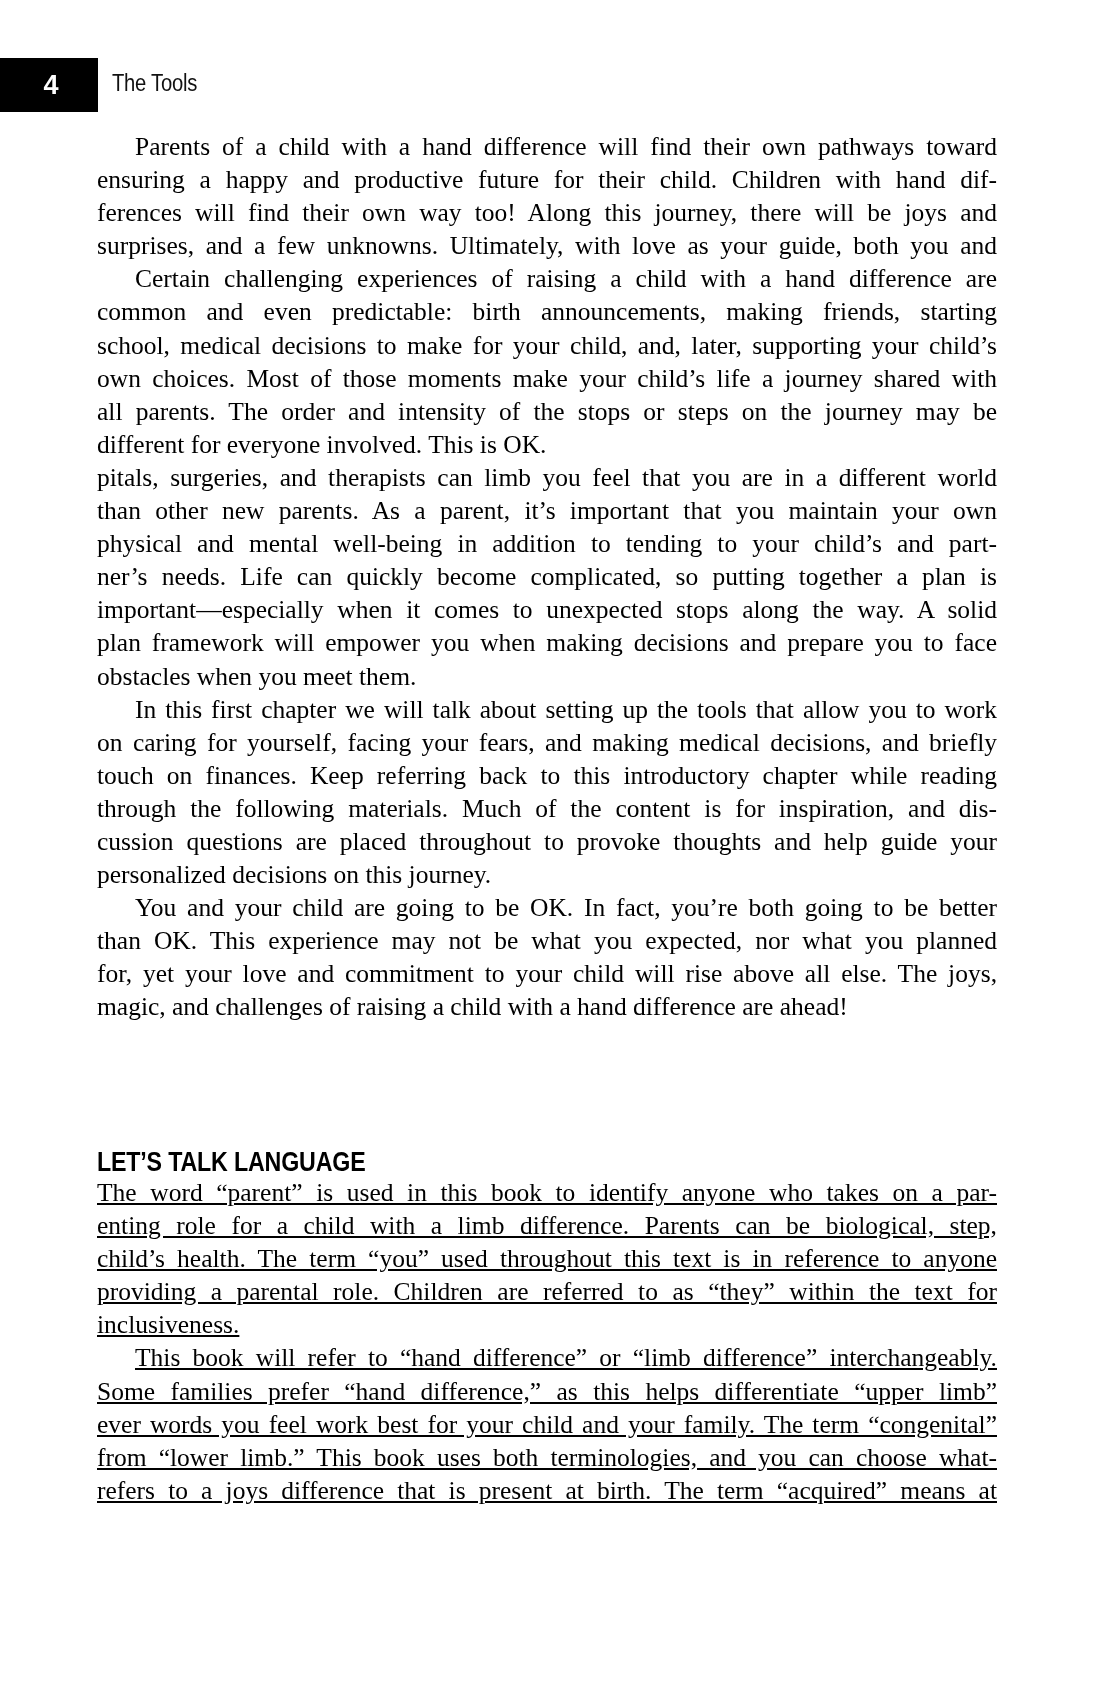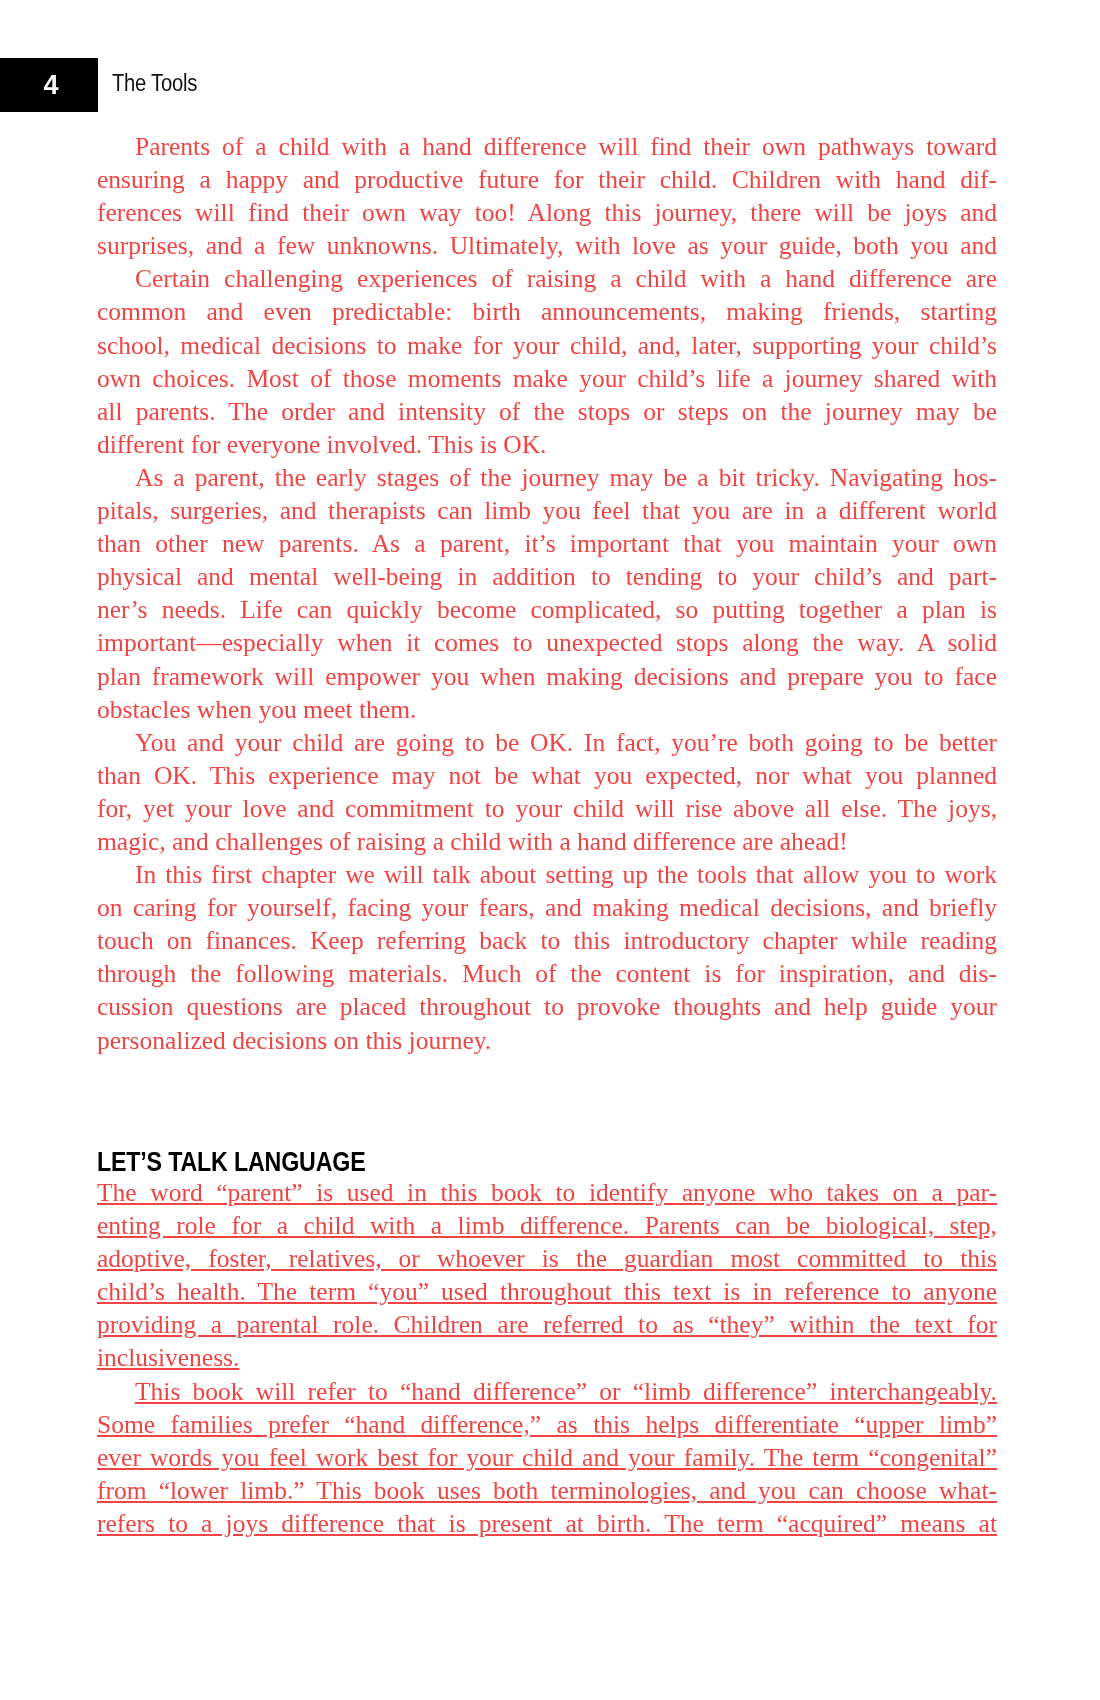"Parents of a child with" .body-text { color: #ef4444 -> #000000 }
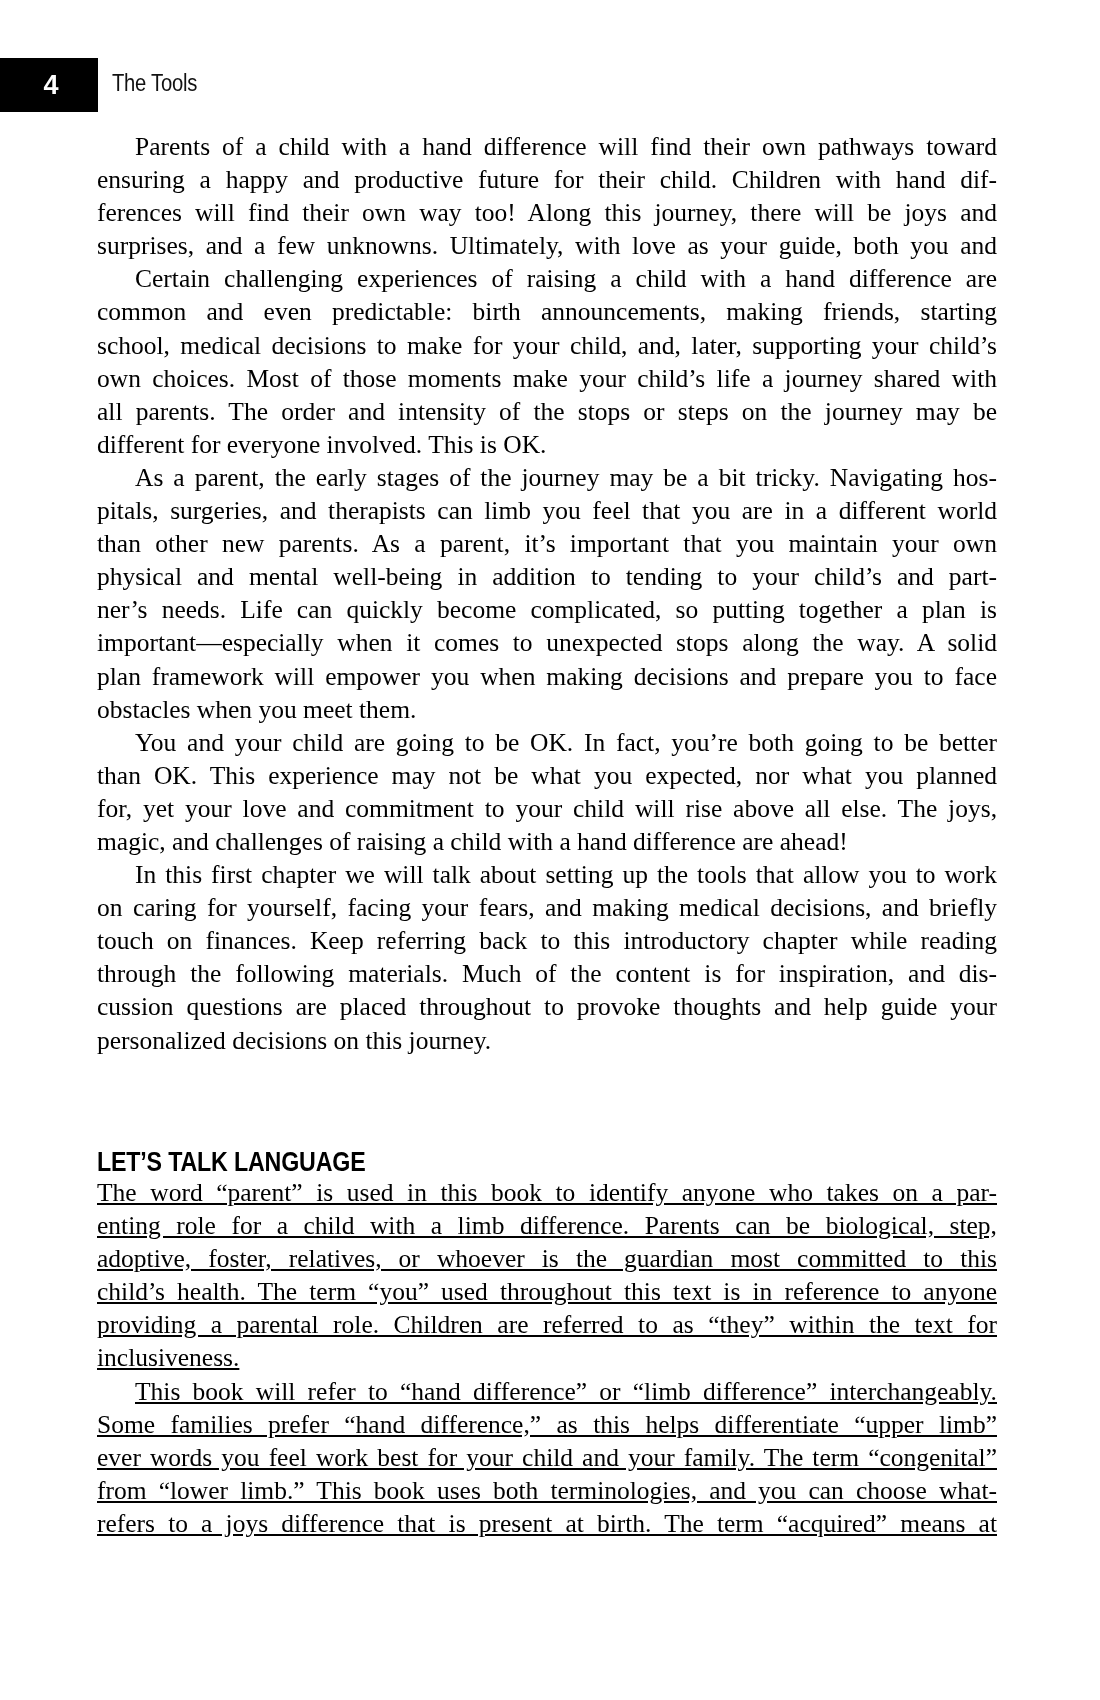"As a parent, the early" div.line { html: <div>As a parent, the early stages of the journey may be a bit tricky. Navigating hos-</div> -> none }
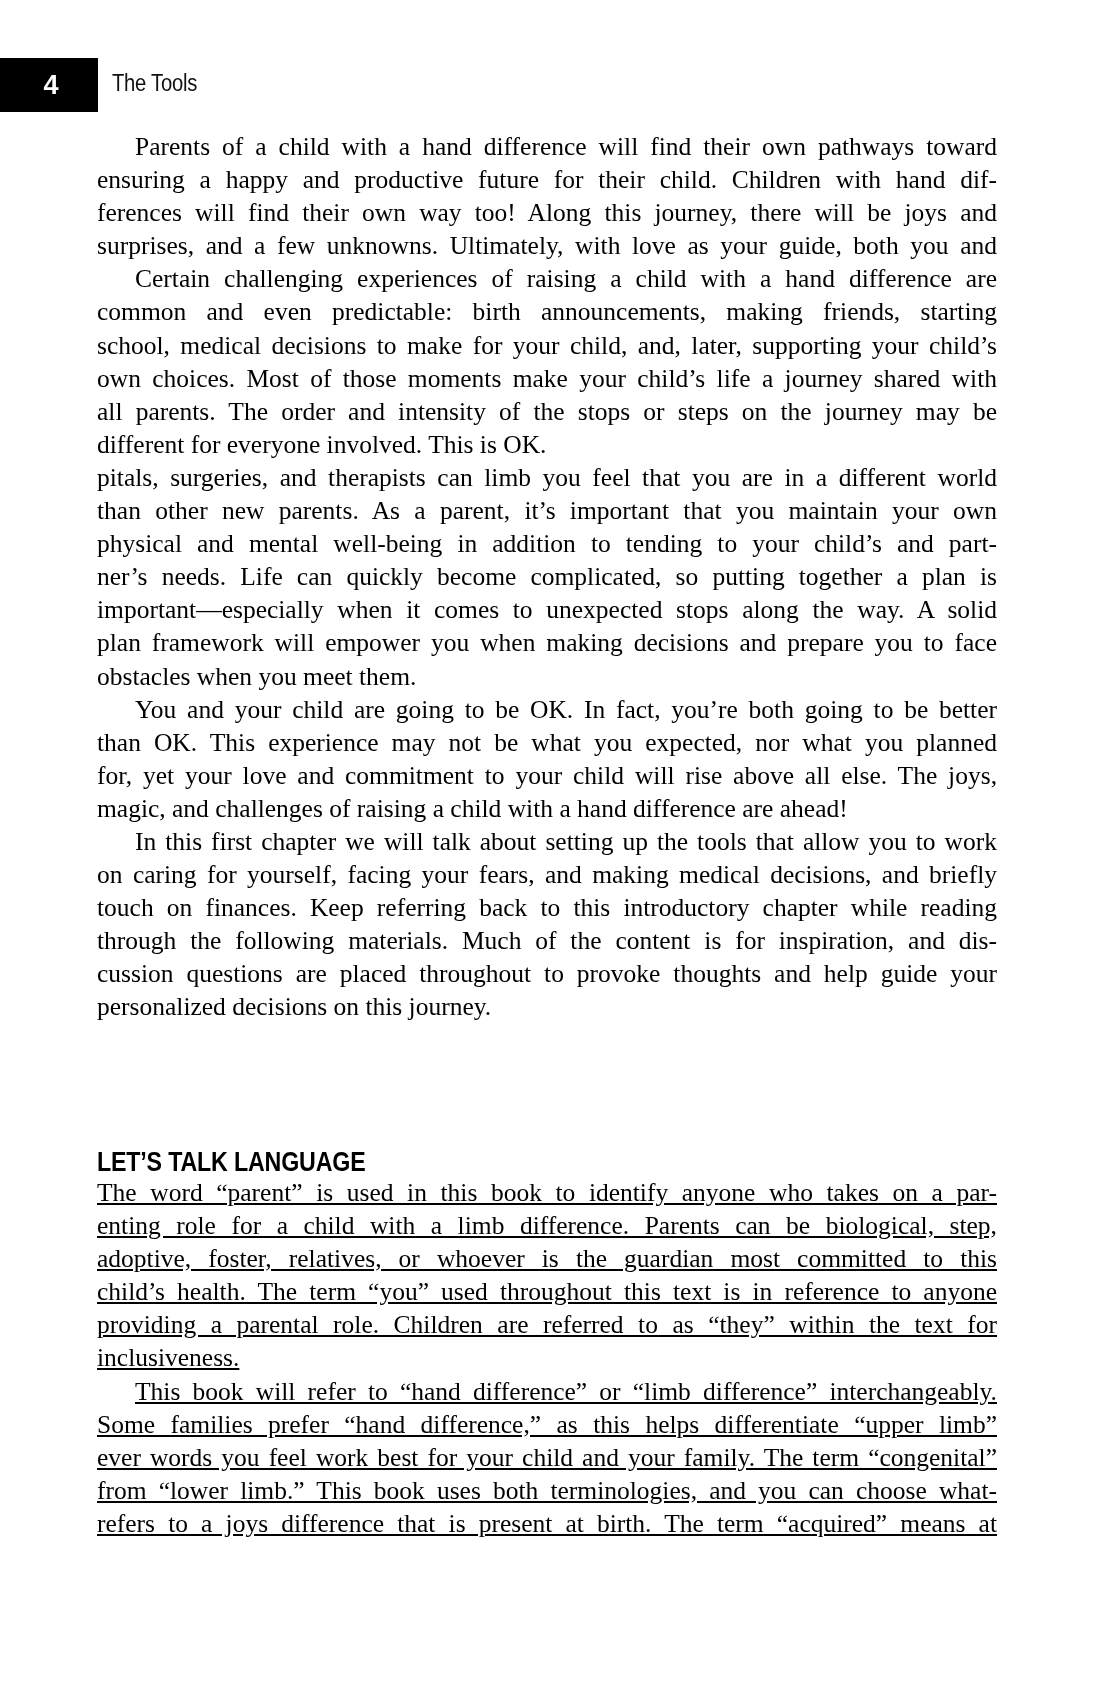"You and your child are" div { order: before "In this first chapter we" -> after "In this first chapter we" }
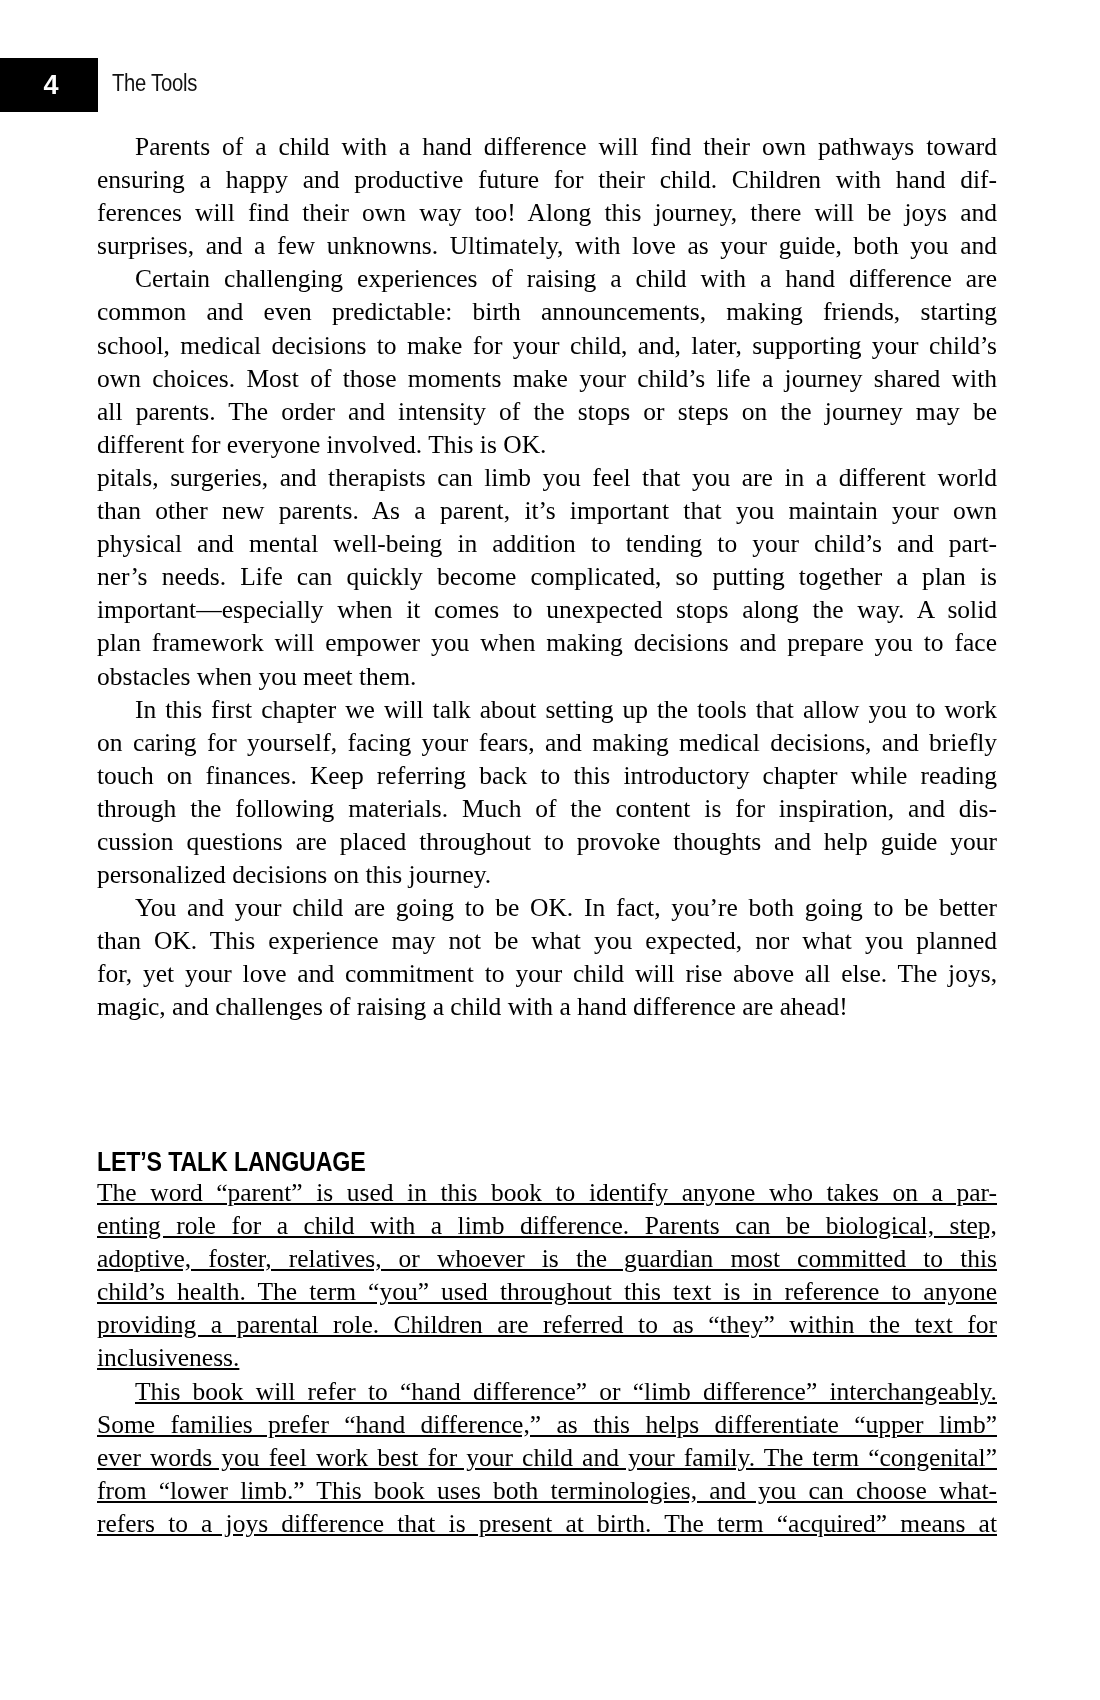"adoptive, foster, relatives, or whoever" div.line { html: <div>adoptive, foster, relatives, or whoever is the guardian most committed to this</div> -> none }
